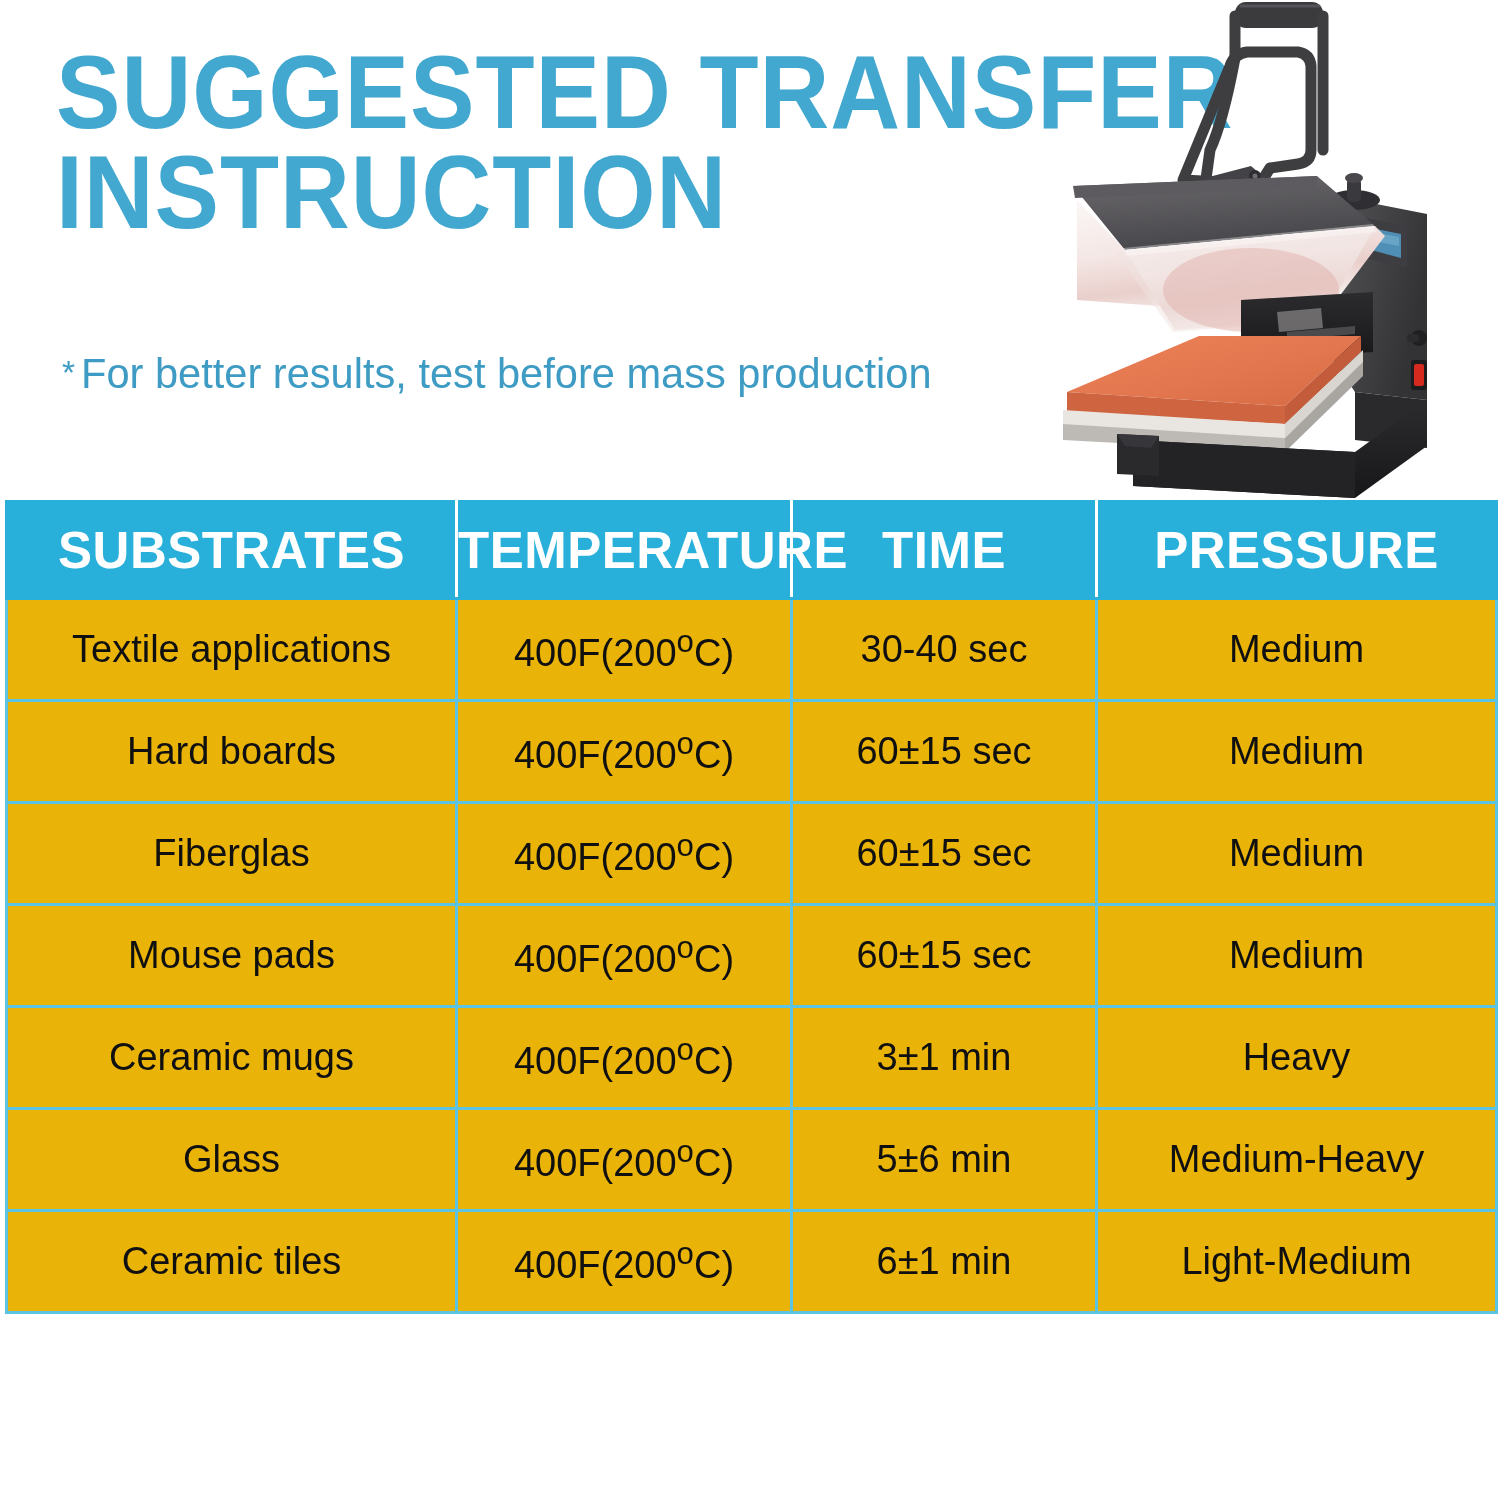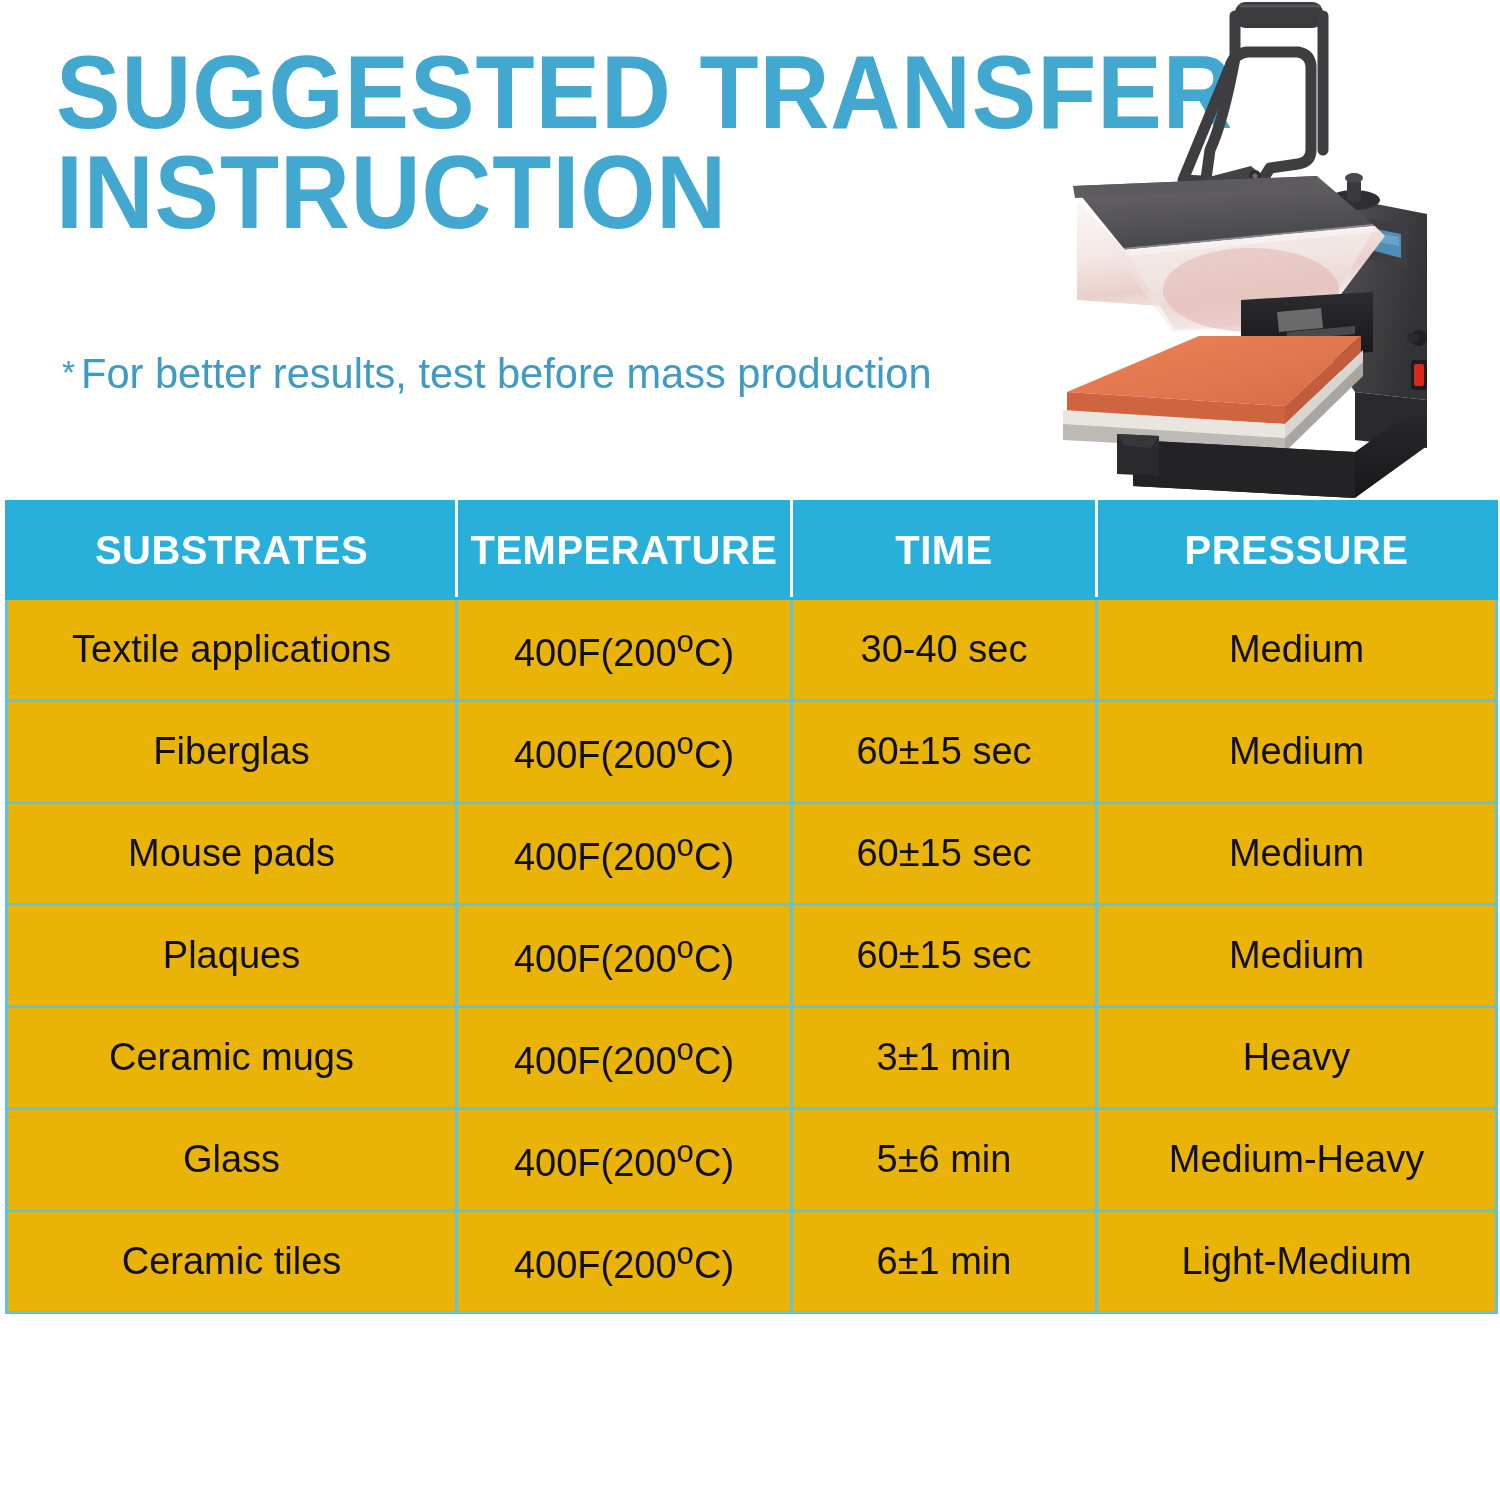"SUBSTRATES" #spec-table thead th { font-size: 40px -> 51px }
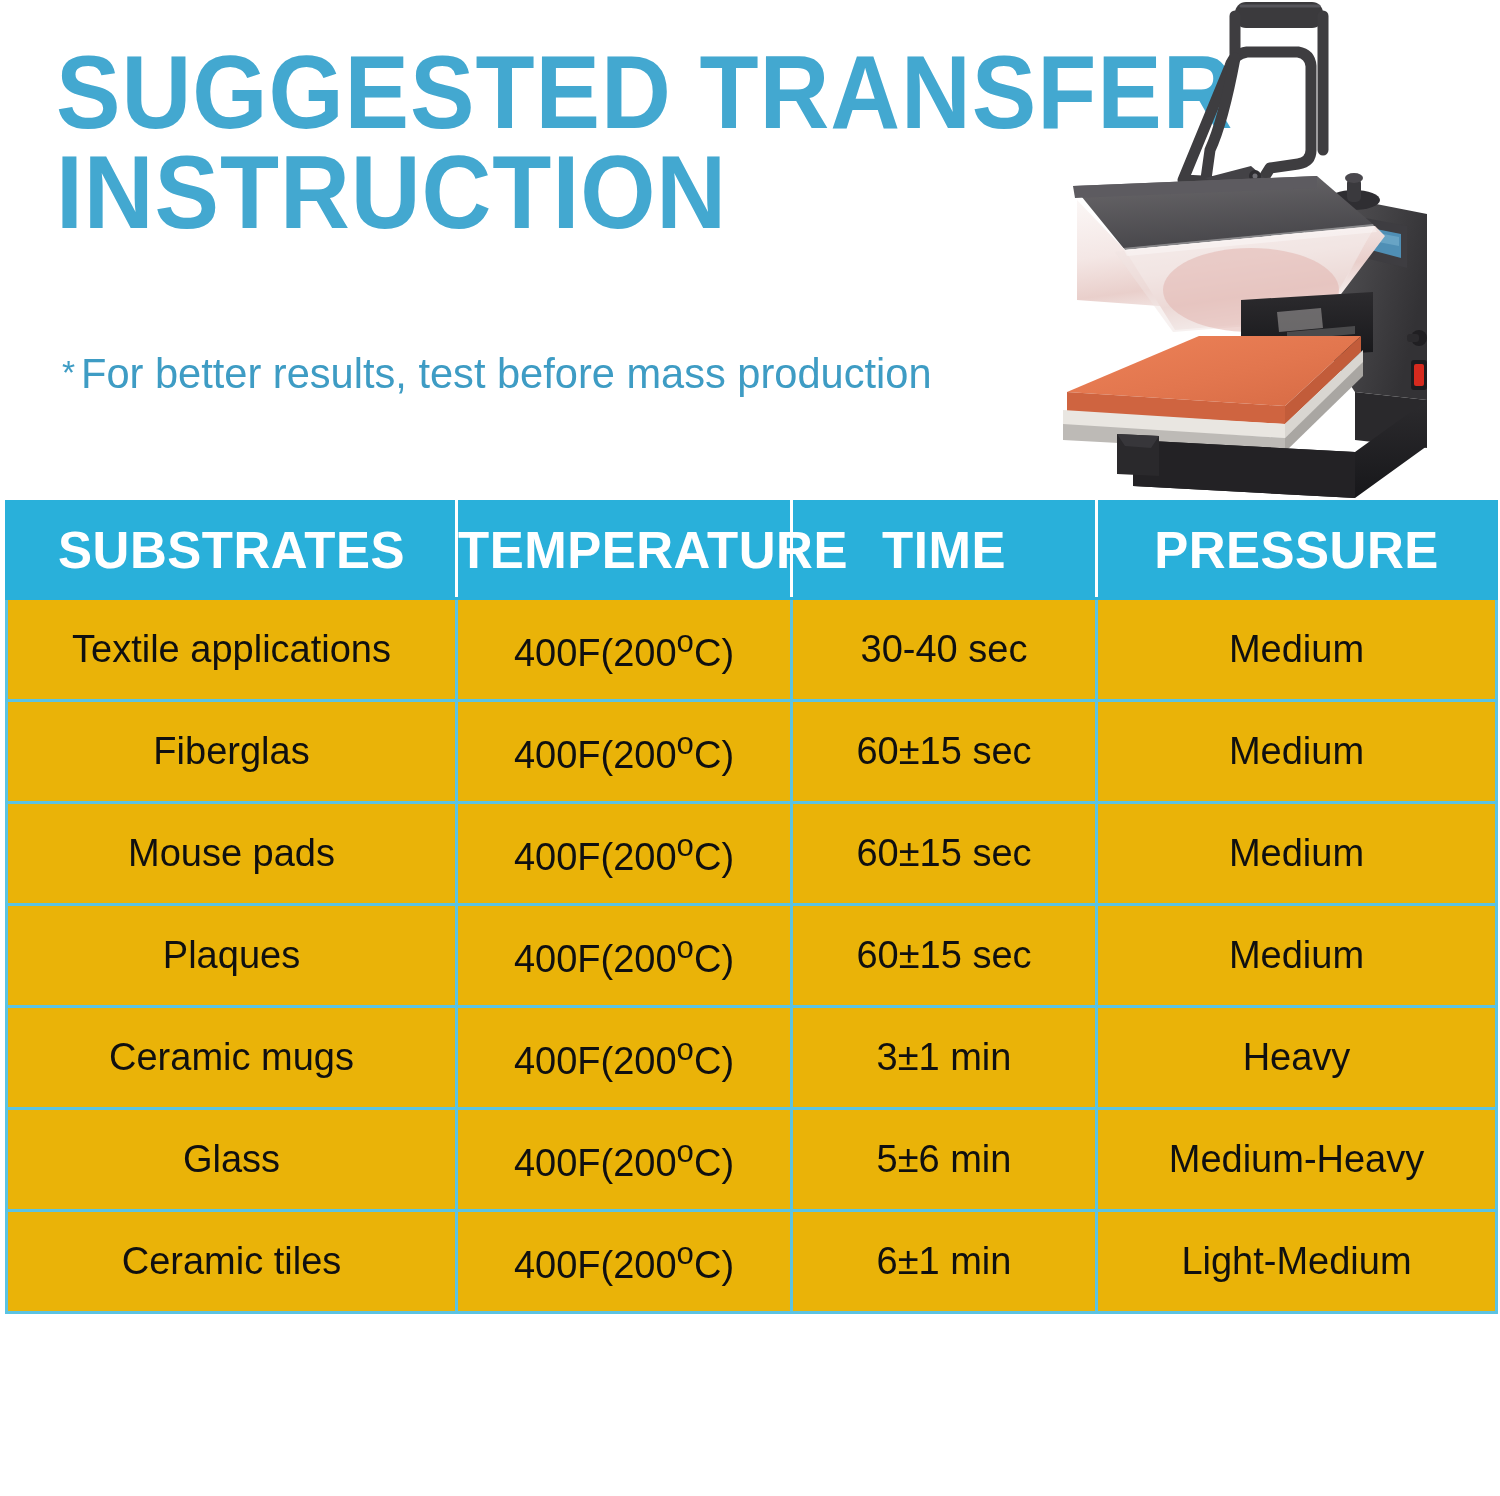"Hard boards" tr { html: none -> <tr> <td>Hard boards</td> <td><span>400F(200</span><span>o</span><span>C)</span></td> <td>60±15 sec</td> <td>Medium</td> </tr> }
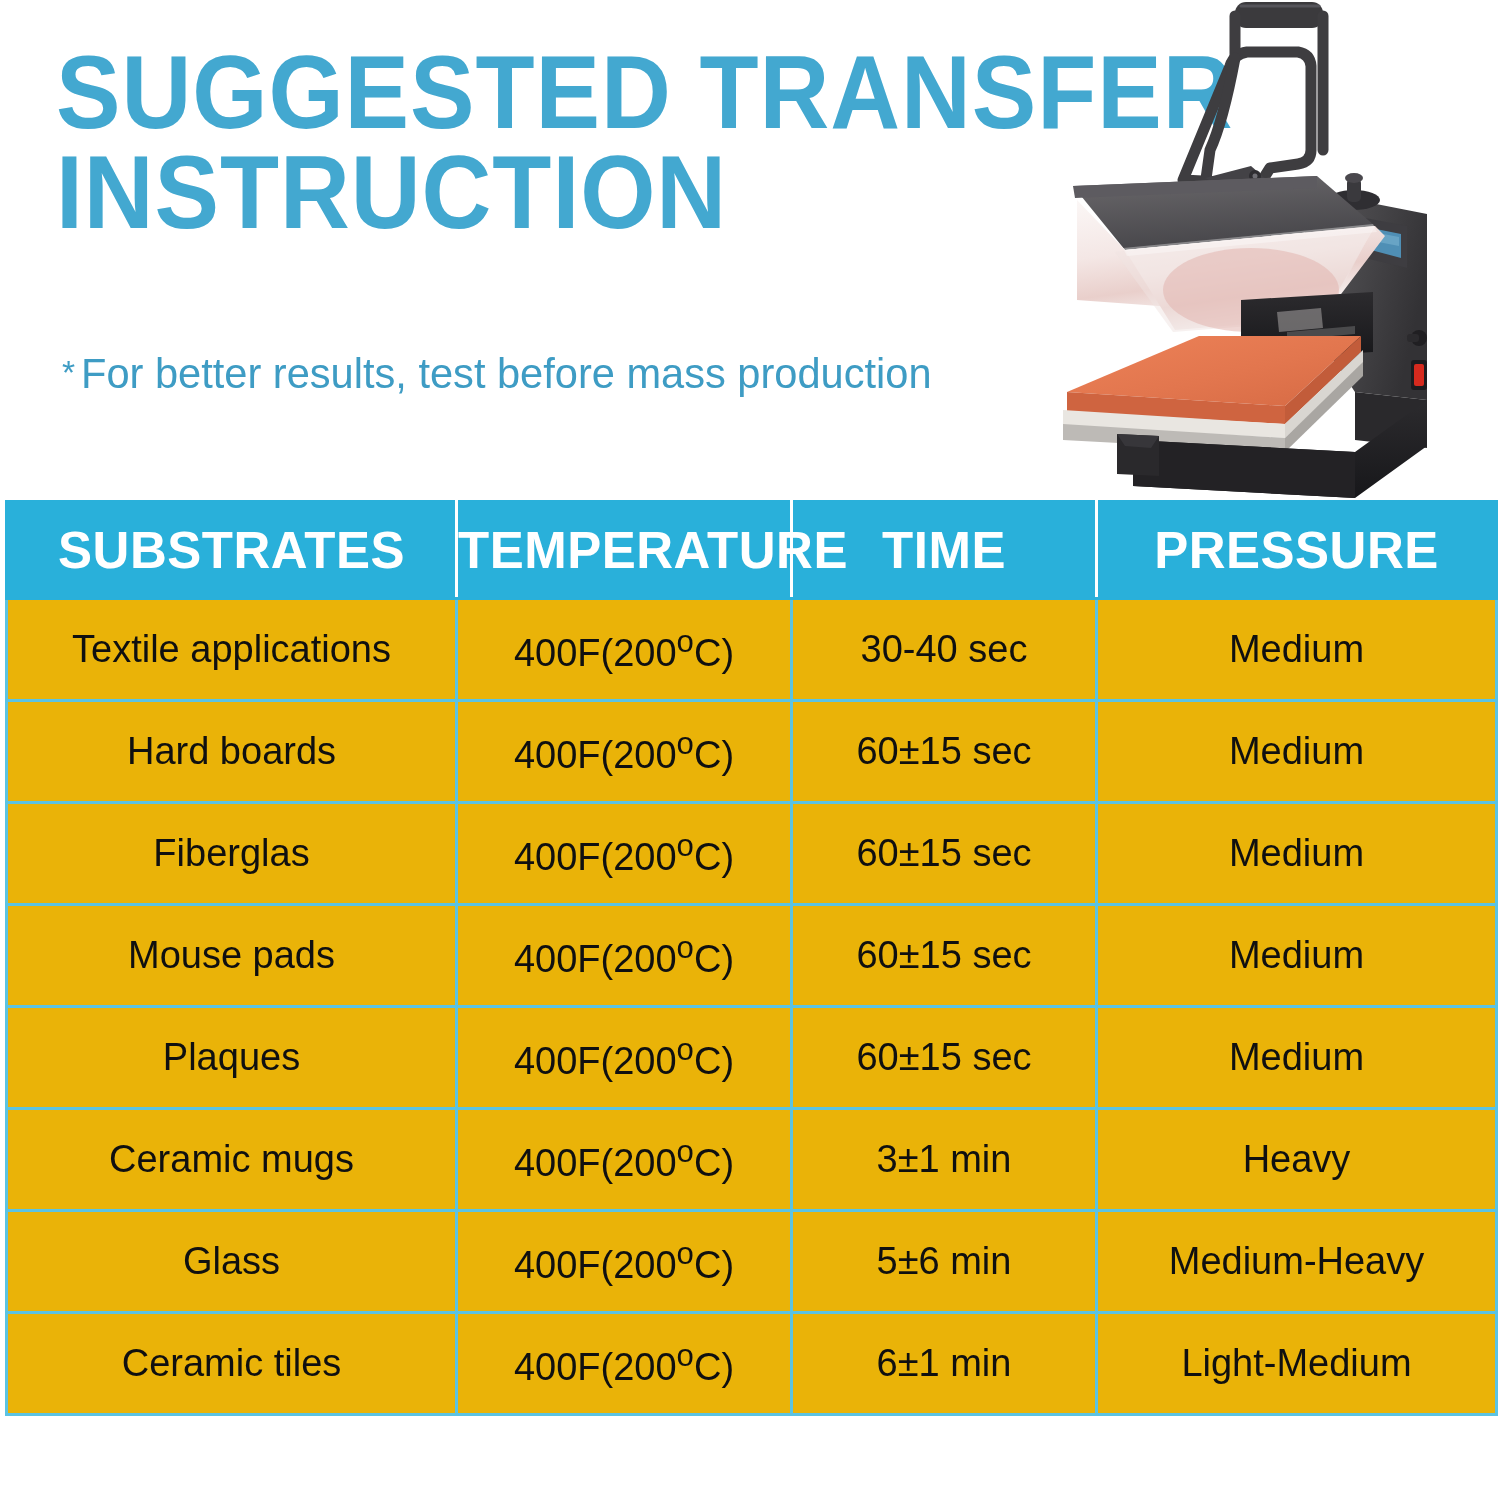"Plaques" tr { html: <tr> <td>Plaques</td> <td><span>400F(200</span><span>o</span><span>C)</span></td> <td>60±15 sec</td> <td>Medium</td> </tr> -> none }
